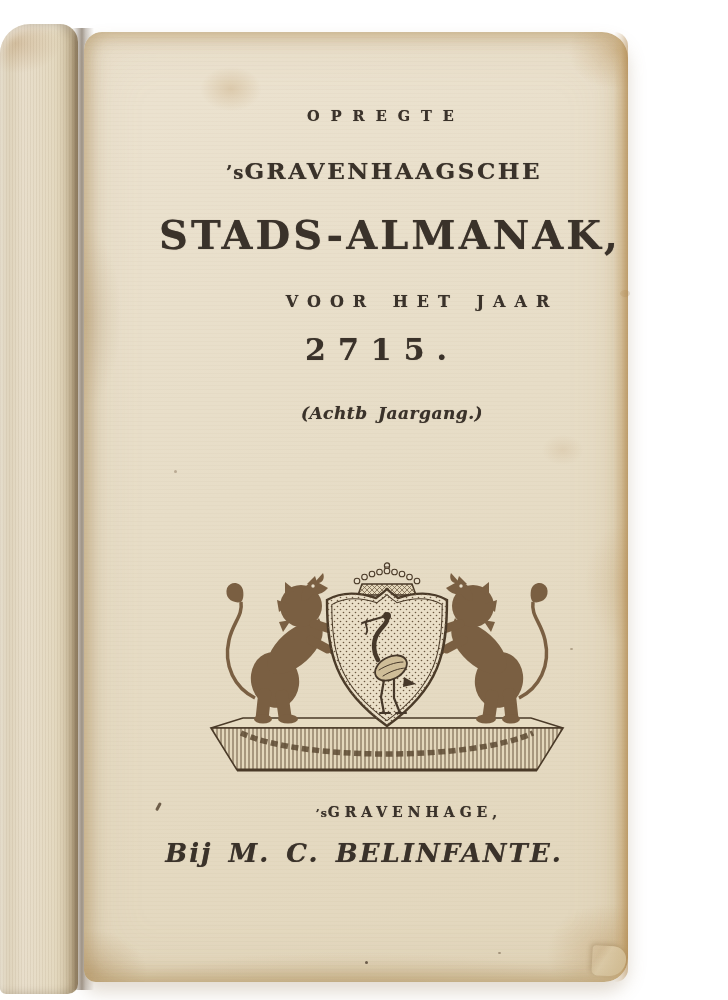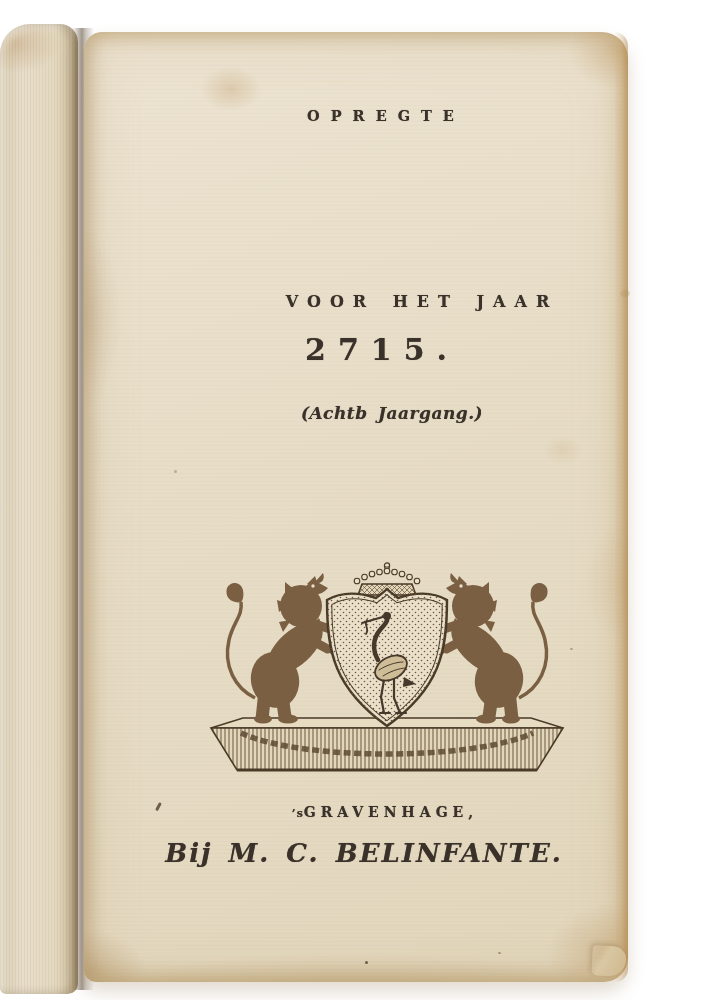"’sGRAVENHAAGSCHE" div.tl { html: none -> <div><span>’s</span><span>GRAVENHAAGSCHE</span></div> }
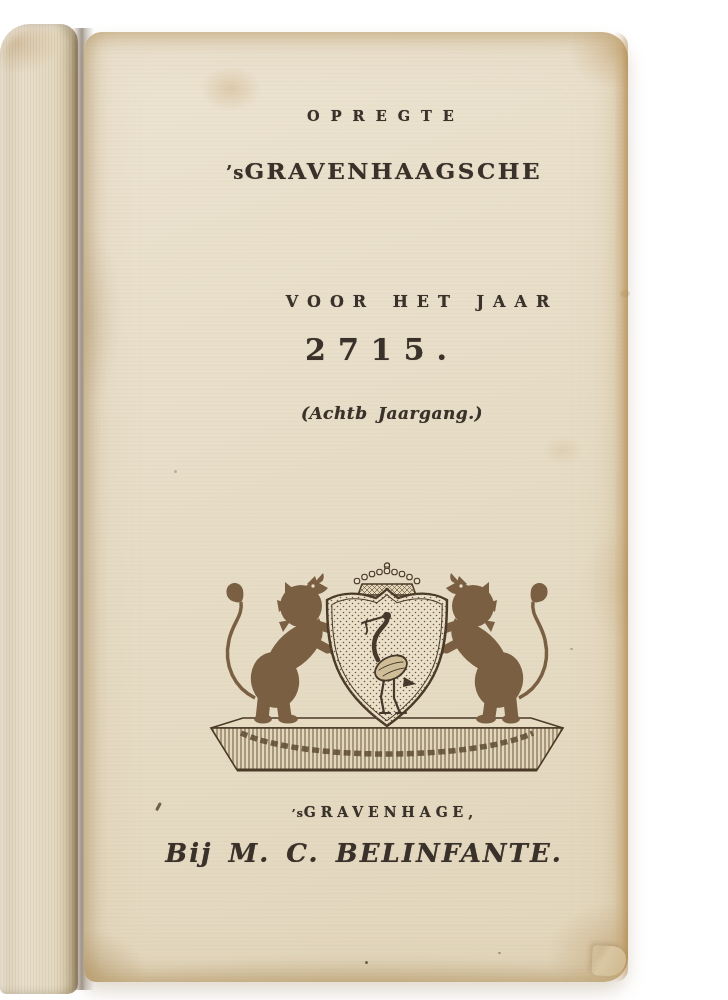"STADS-ALMANAK," div.tl { html: none -> <div>STADS-ALMANAK,</div> }
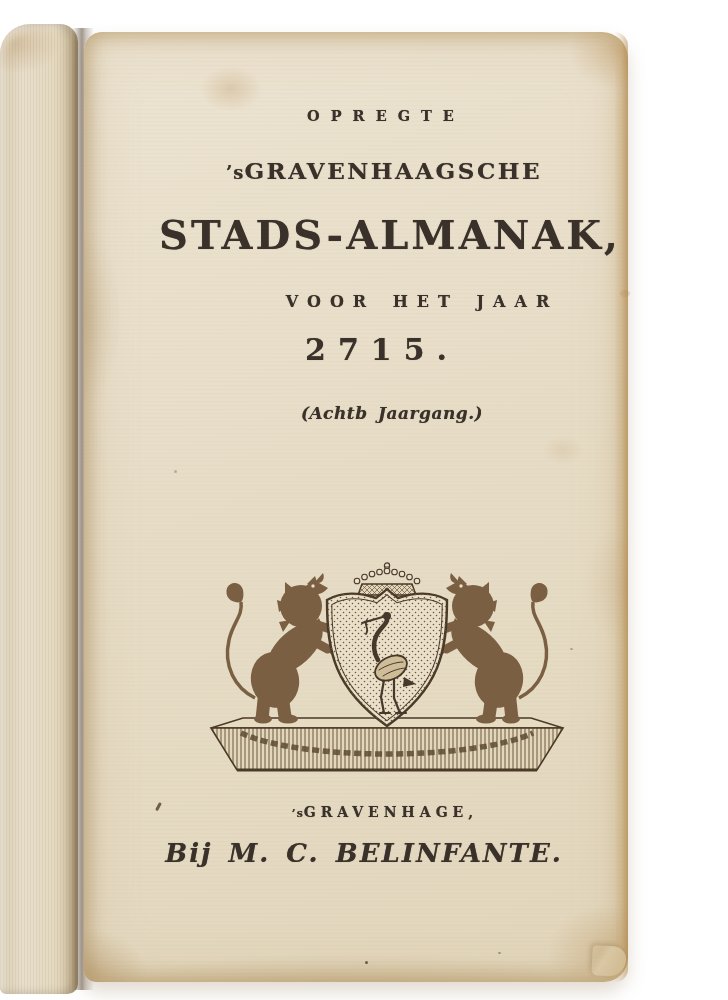"’sGRAVENHAGE," .l-place { padding-left: none -> 24px }
